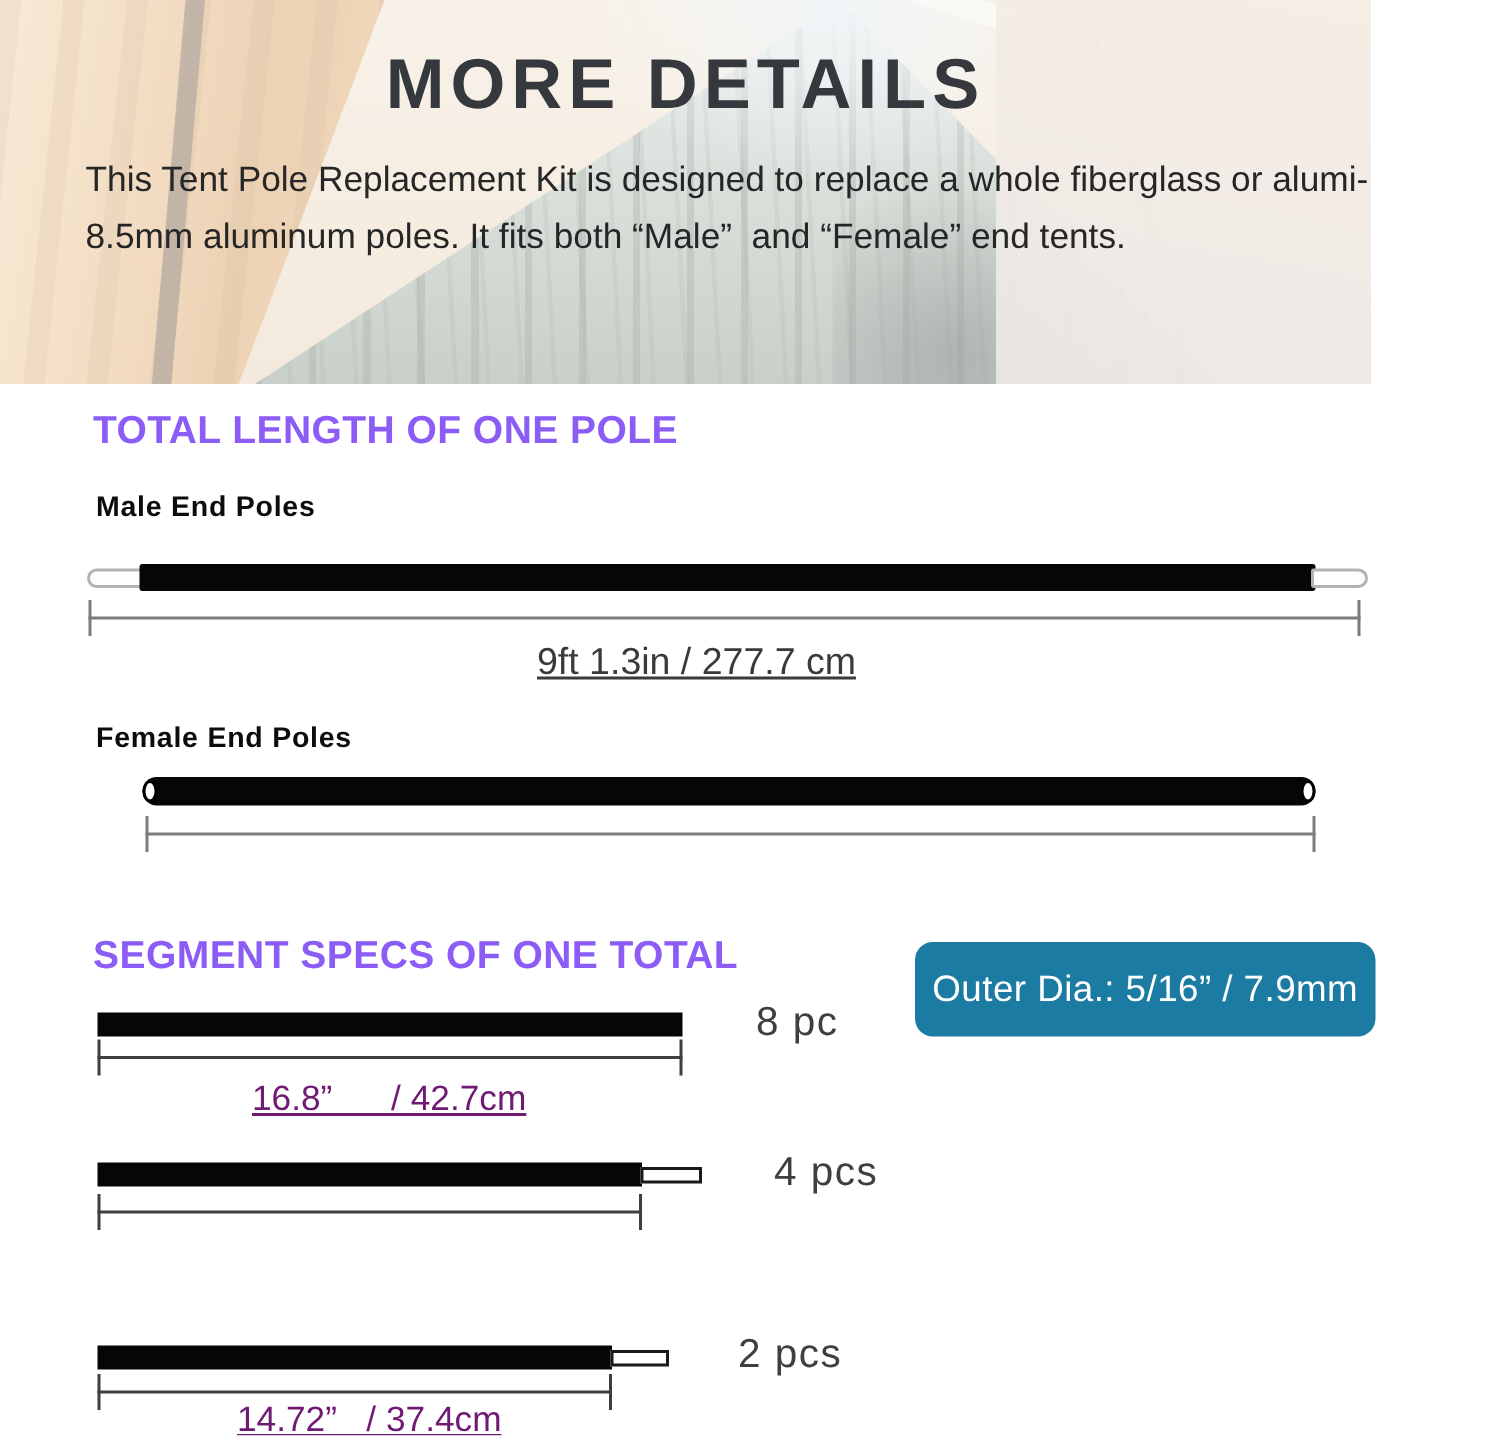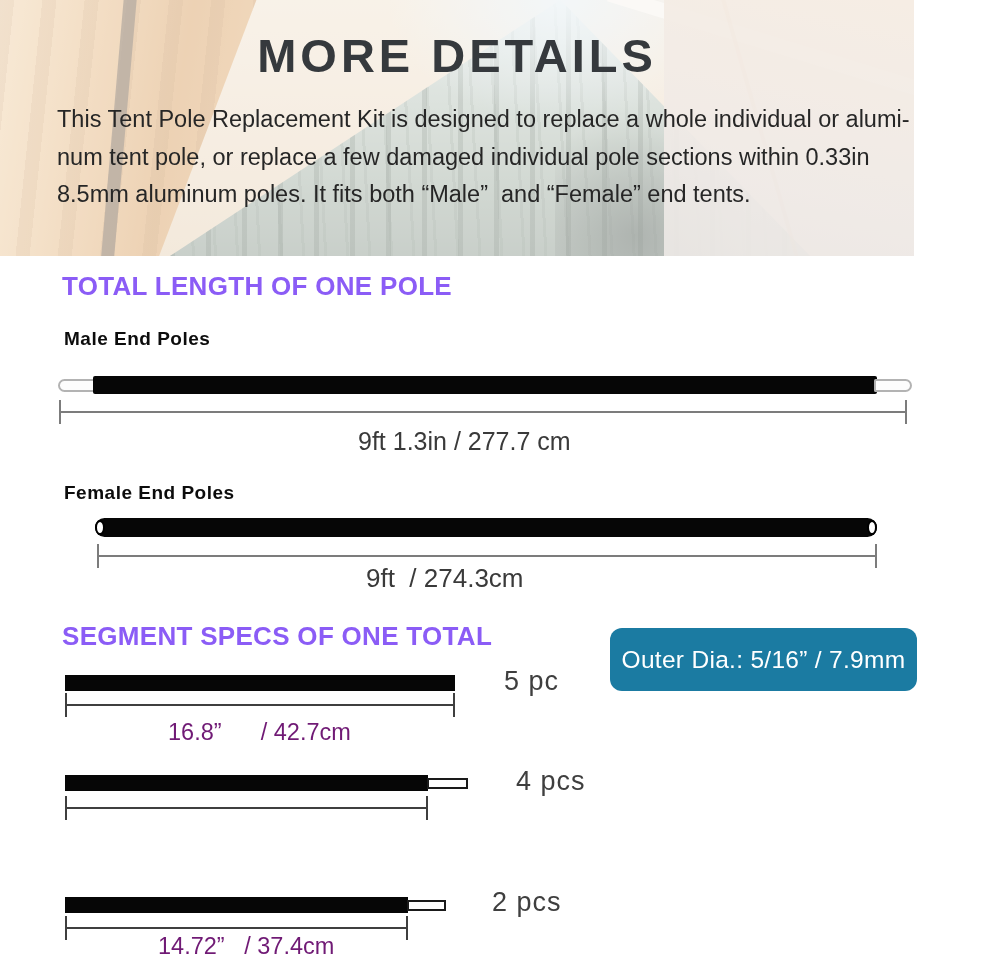"This Tent Pole Replacement Kit" div.para-line { text: individual -> fiberglass }
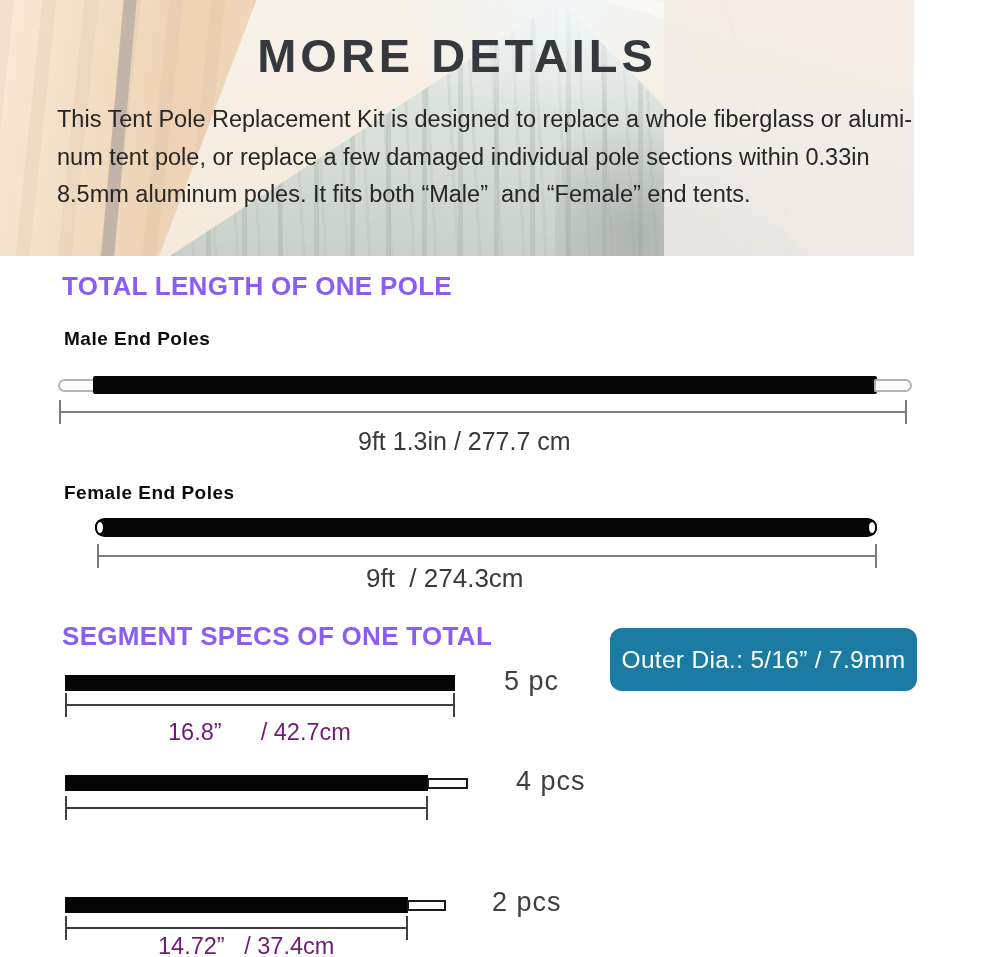"num tent pole, or replace" div.para-line { html: <div>num tent pole, or replace a few damaged individual pole sections within 0.33in</div> -> none }
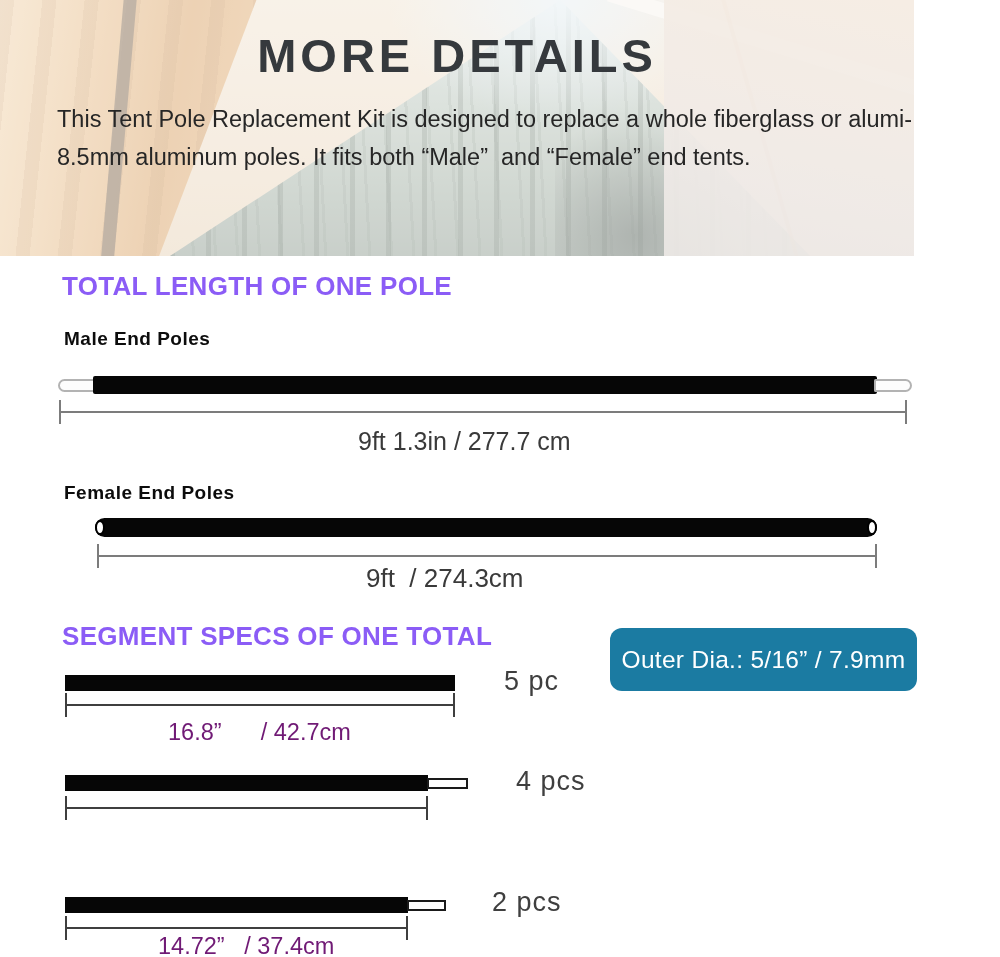"9ft 1.3in / 277.7 cm" .dim-text { text-decoration: none -> underline }
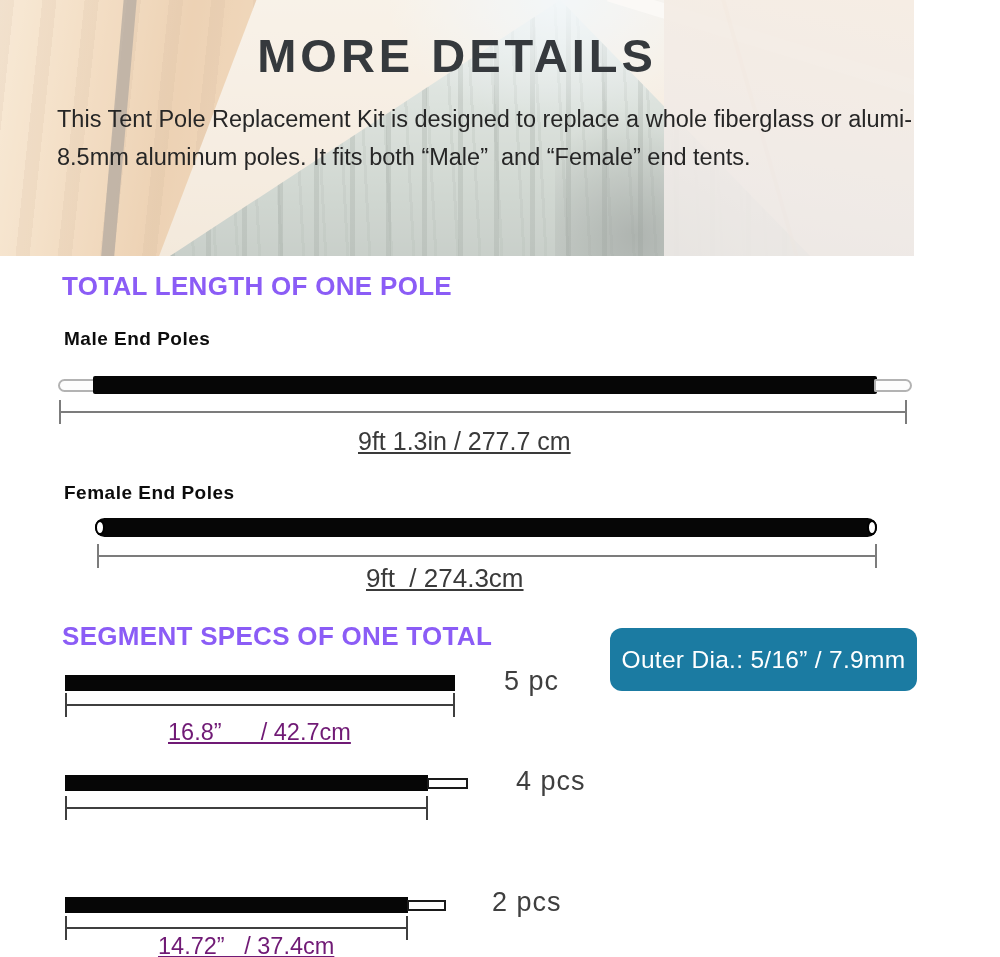"9ft / 274.3cm" div.dim-text { html: <div>9ft / 274.3cm</div> -> none }
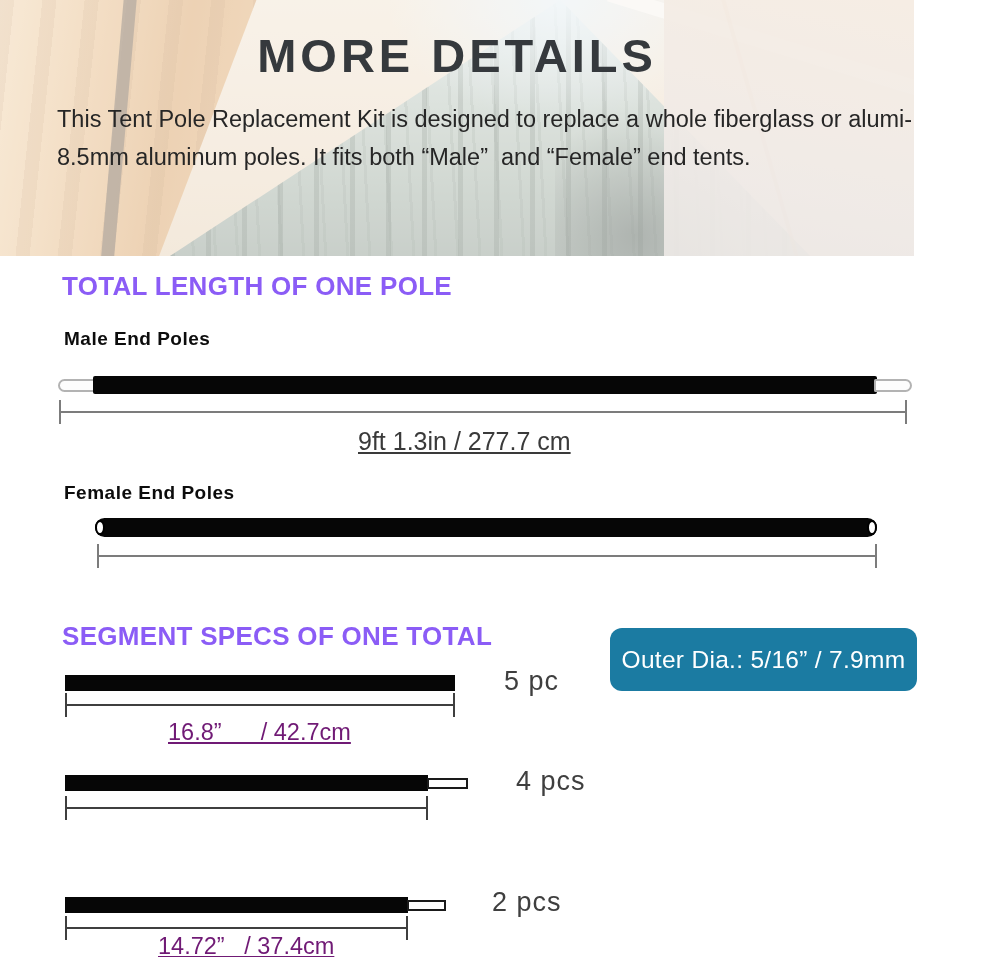"5 pc" div.seg-count { text: 5 -> 8 }
